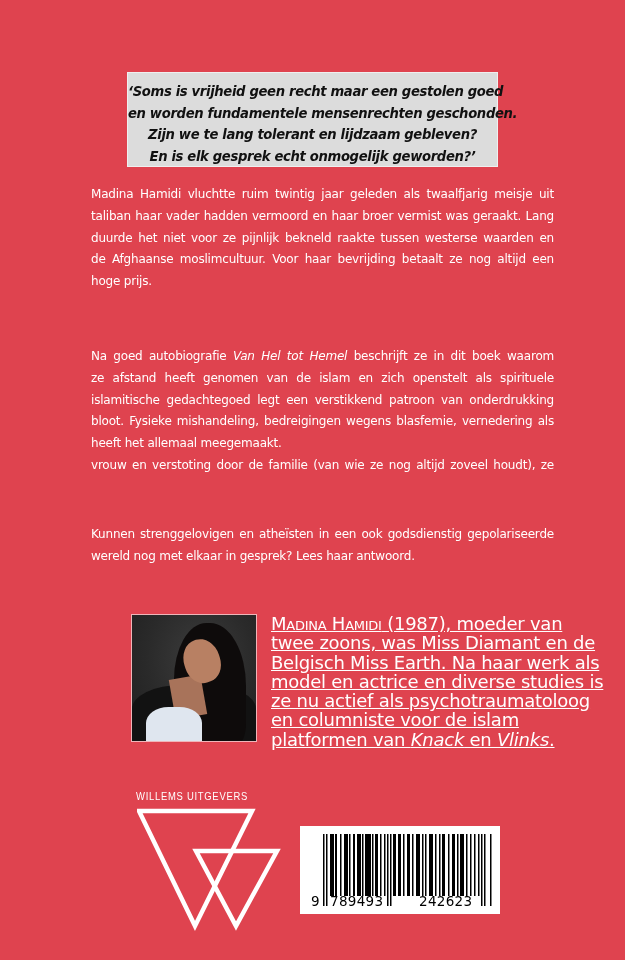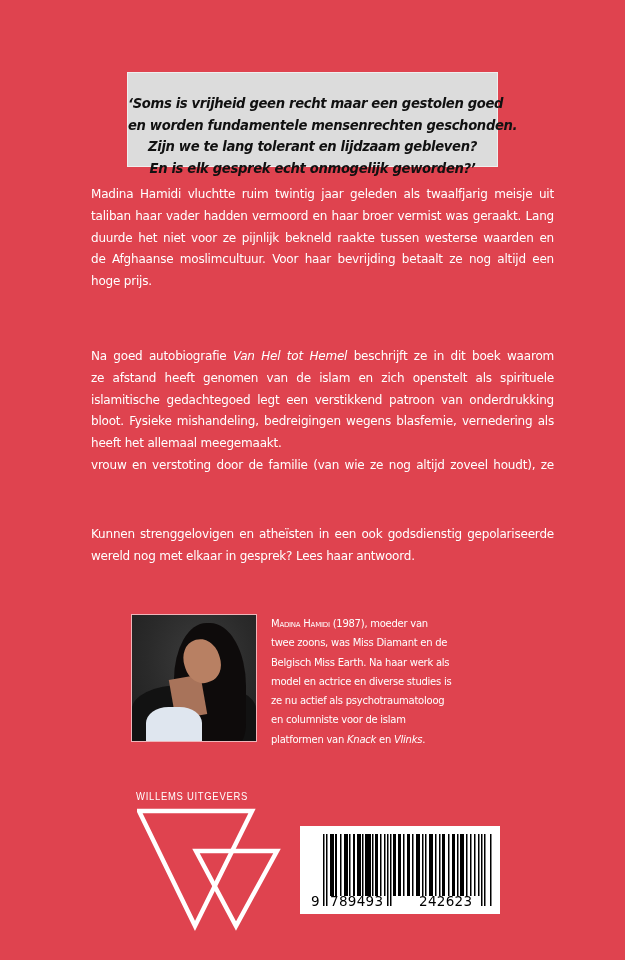"‘Soms is vrijheid geen recht" .quote-box { padding-top: 20px -> 8px }
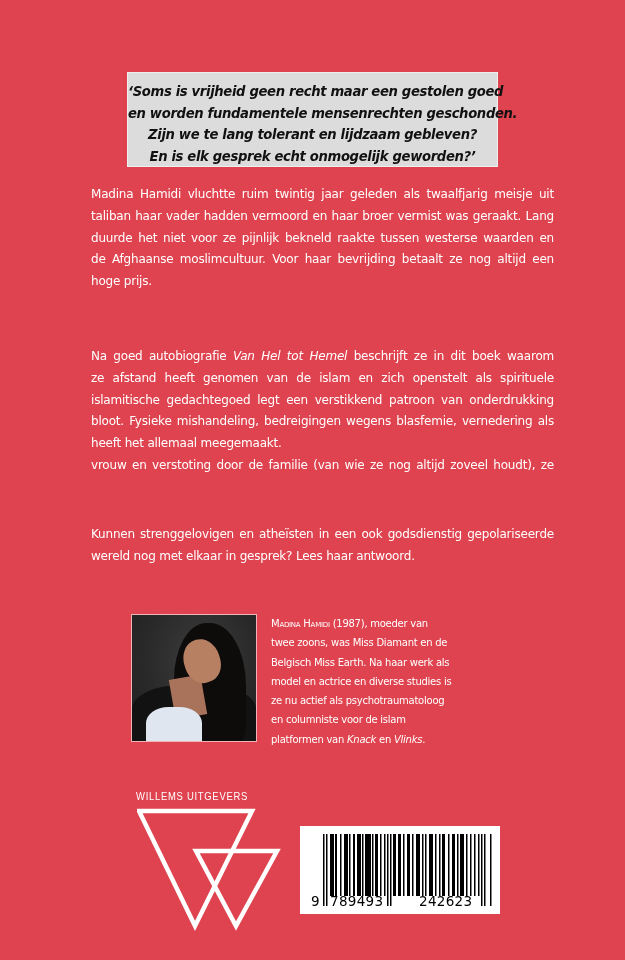"Madina Hamidi (1987), moeder van" .bio { font-size: 10px -> 18px; text-decoration: none -> underline }
